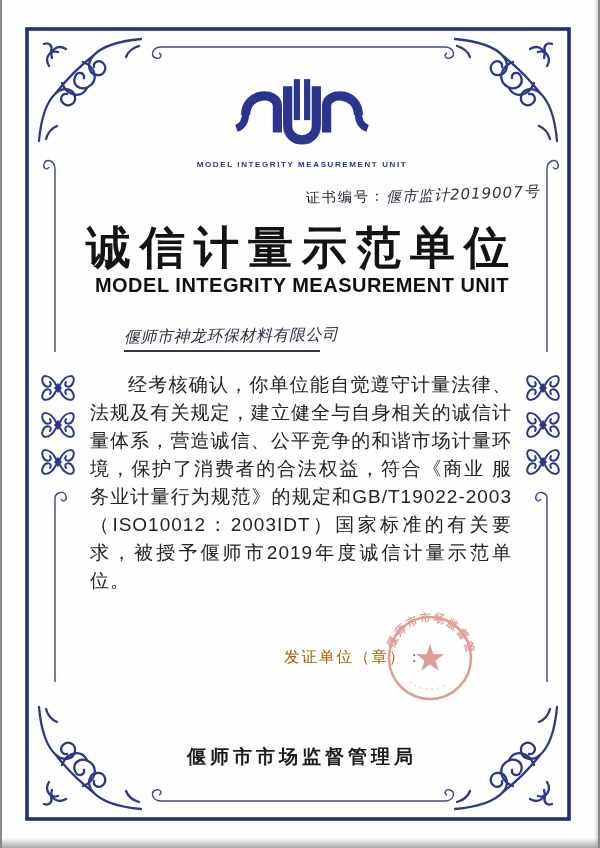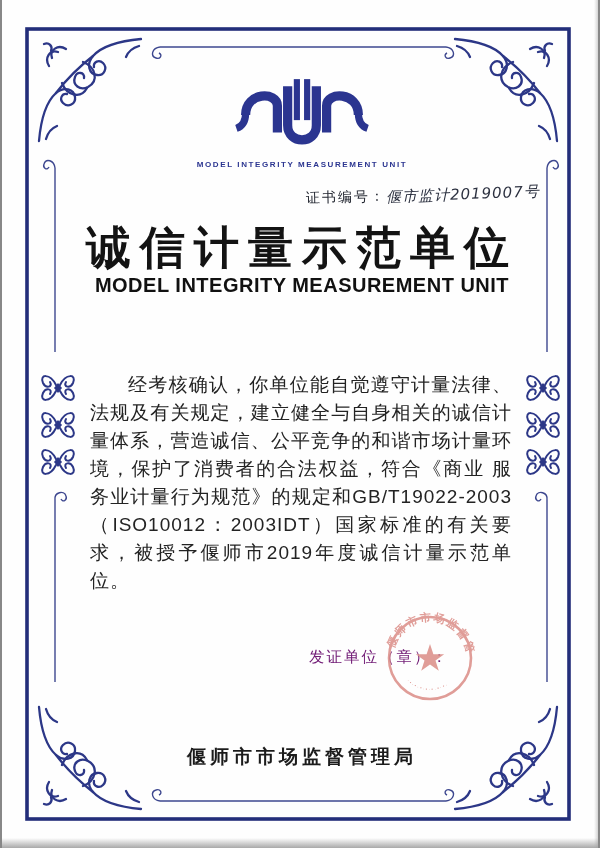"偃师市神龙环保材料有限公司" div.company { html: none -> <div> <span>偃师市神龙环保材料有限公司</span> </div> }
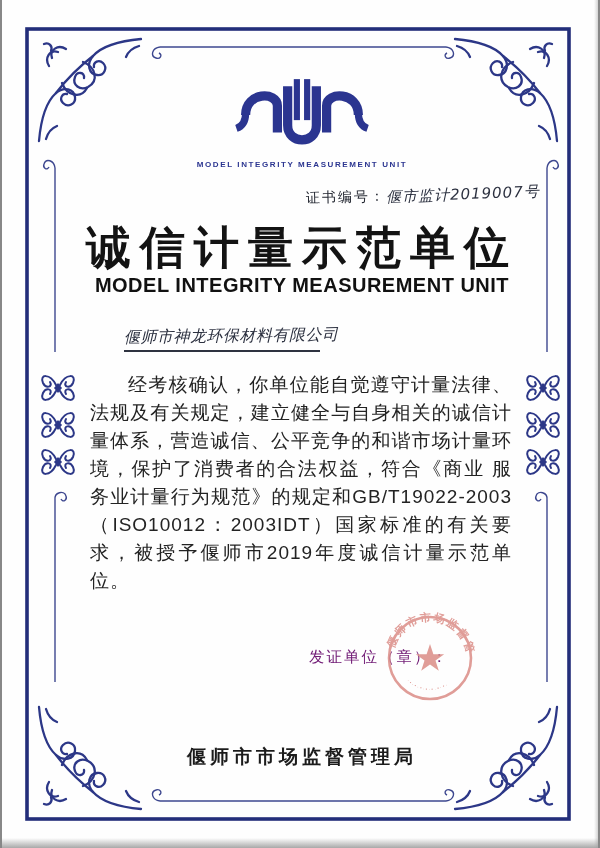"发证单位（章）：" .issuer { color: #701a75 -> #a16207; left: 307px -> 282px }
